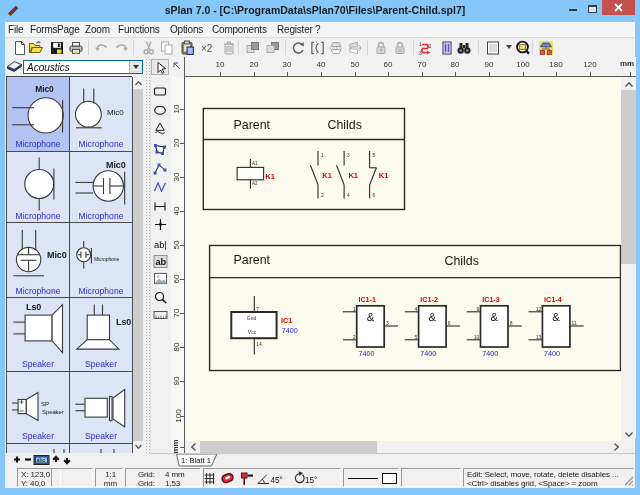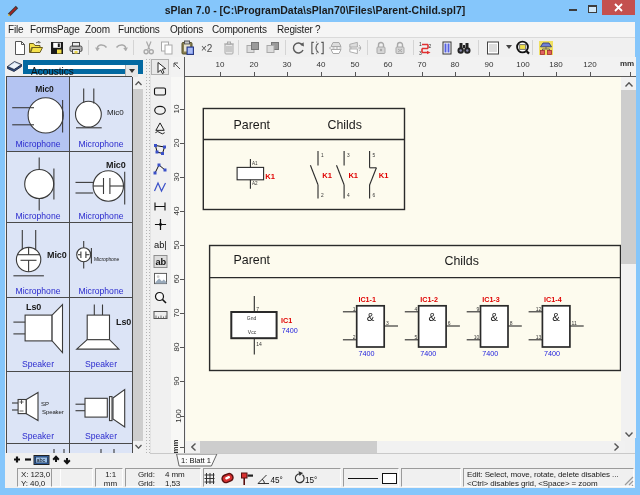"Acoustics" #combo { border: 5px solid #0369a1 -> 1px solid #0369a1; font-style: none -> italic }
